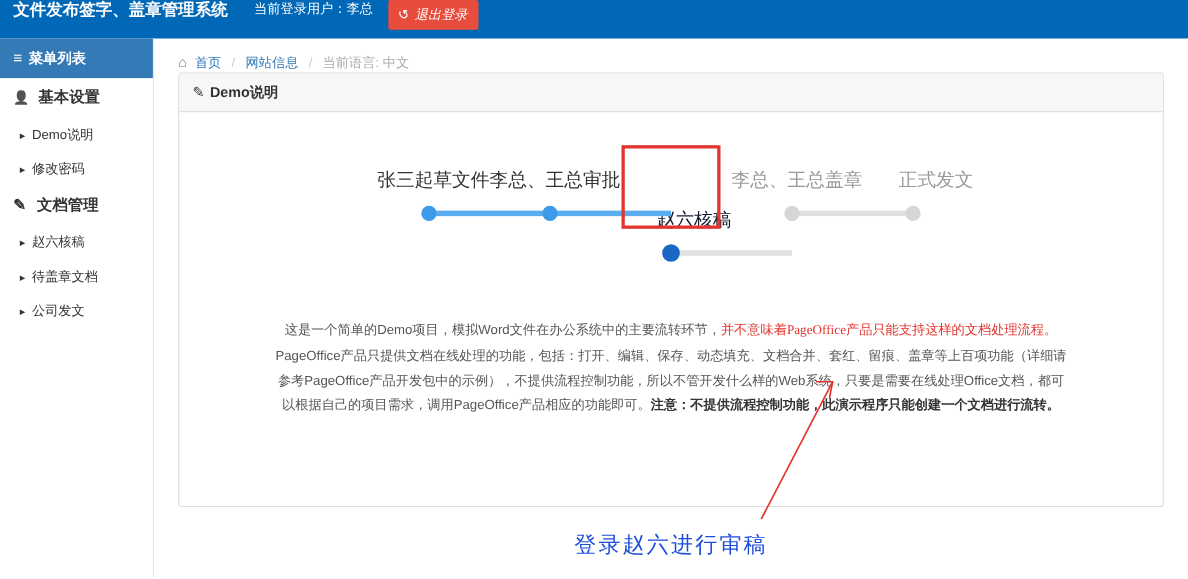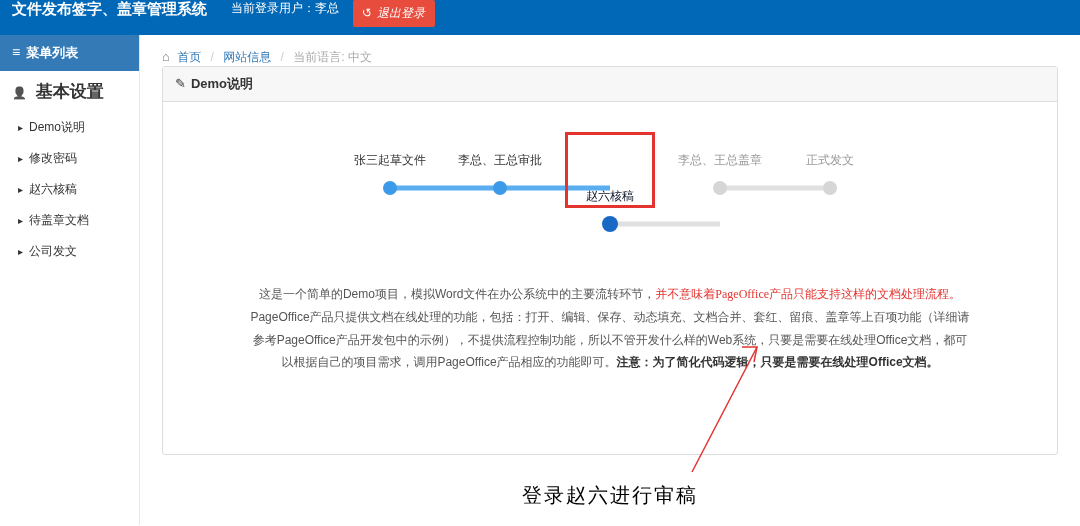"基本设置" .section-header { font-size: 17px -> 14px }
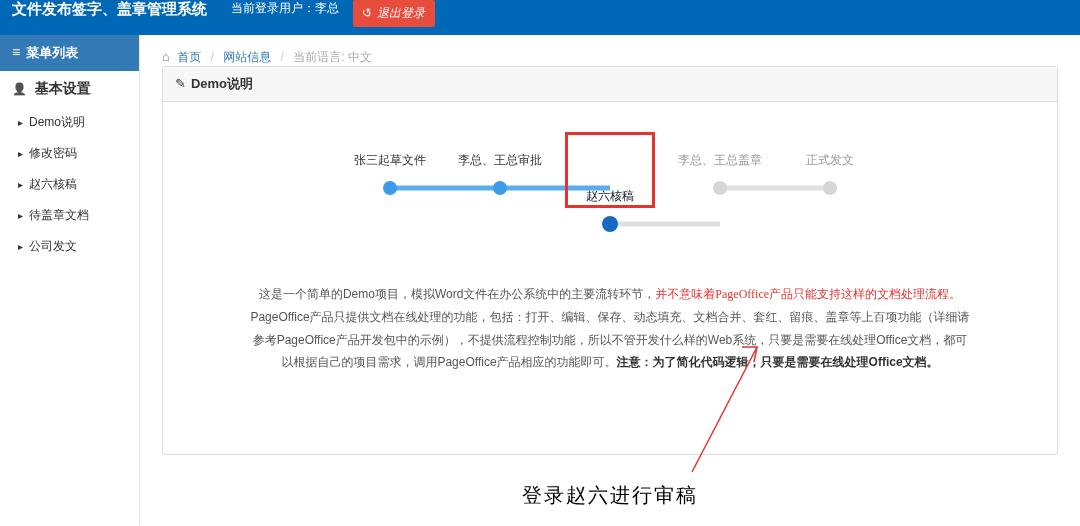"张三起草文件" .step-label { font-size: 12px -> 17px; text-align: none -> right }
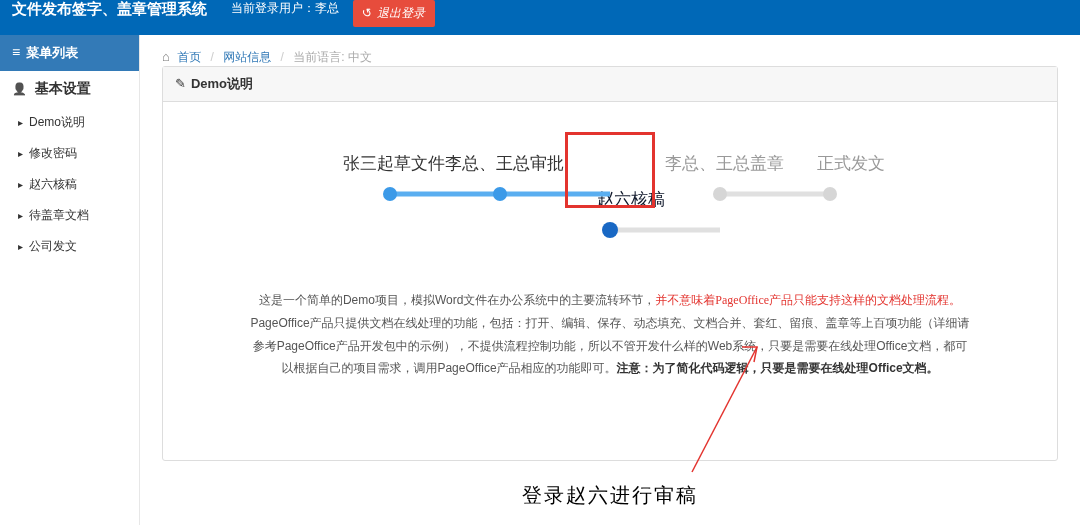"文档管理" div.section-header { html: none -> <div> <span></span> <span>文档管理</span> </div> }
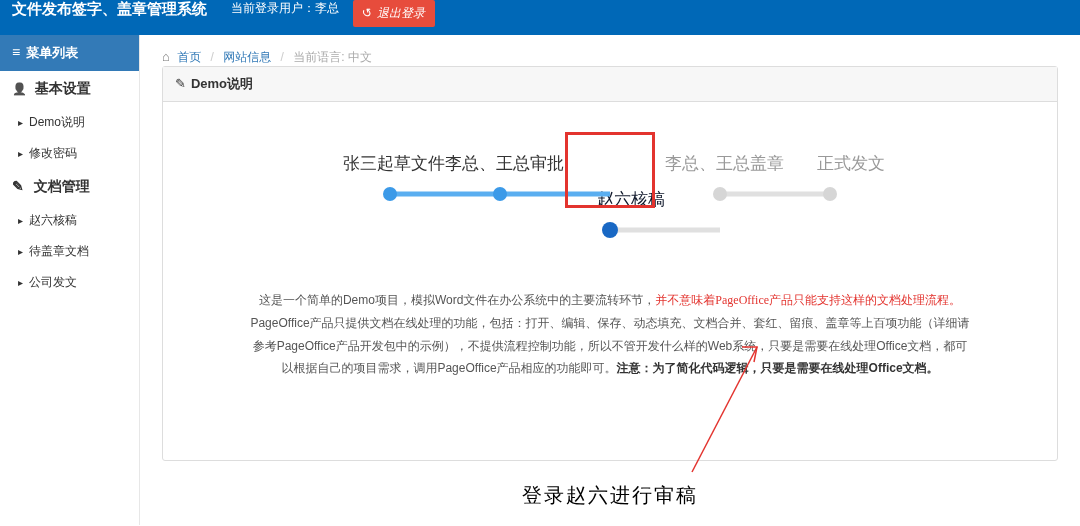"注意：为了简化代码逻辑，只要是需要在线处理Office文档。" span.bold { text: 为了简化代码逻辑，只要是需要在线处理Office文档 -> 不提供流程控制功能，此演示程序只能创建一个文档进行流转 }
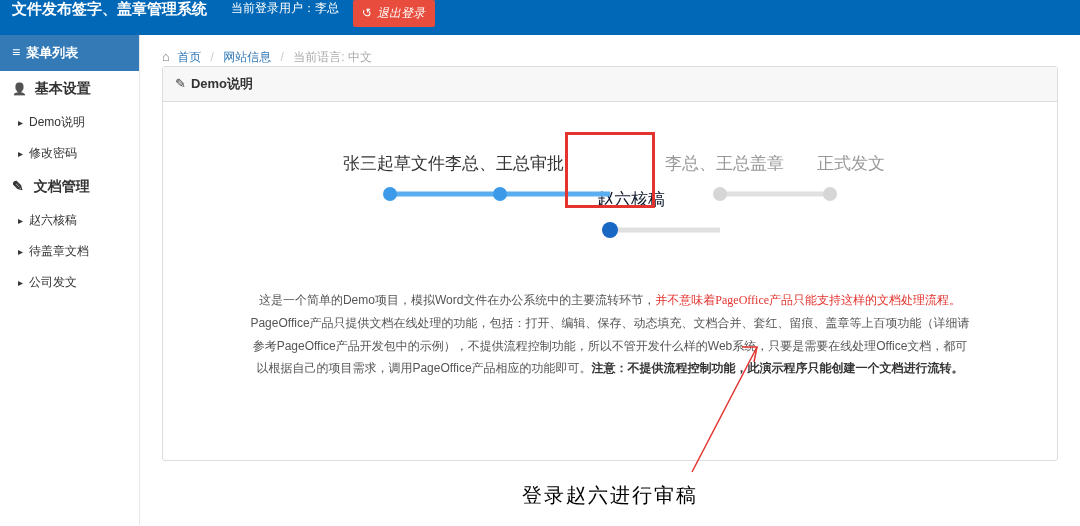"登录赵六进行审稿" .annotation { color: #000000 -> #1d4ed8 }
